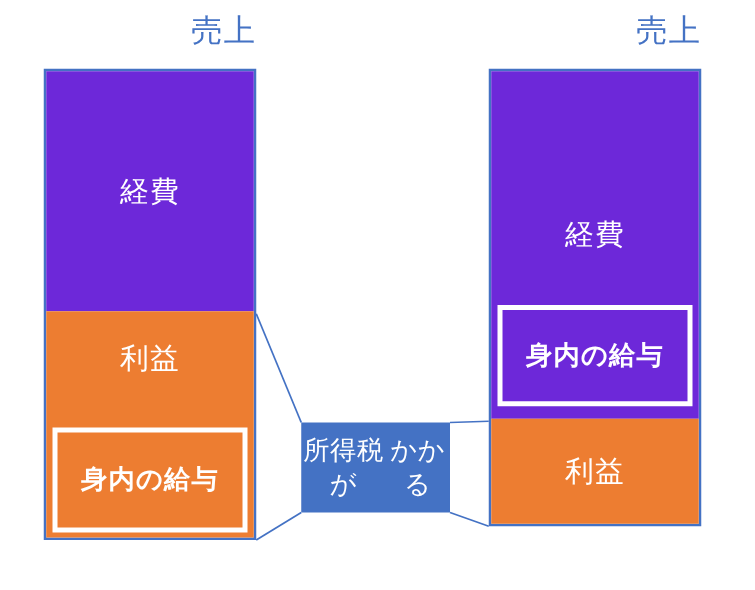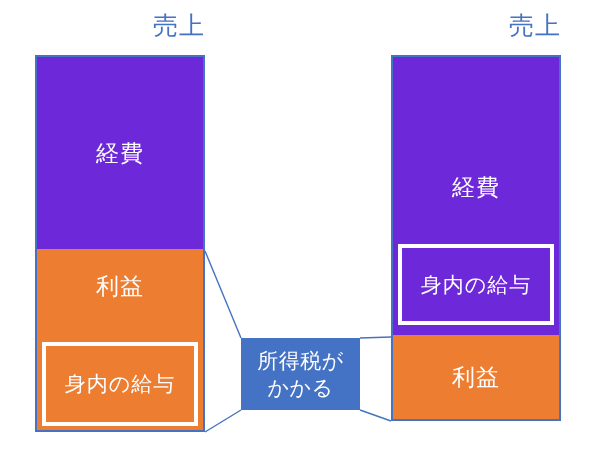"身内の給与" .inner-box { font-weight: none -> bold }
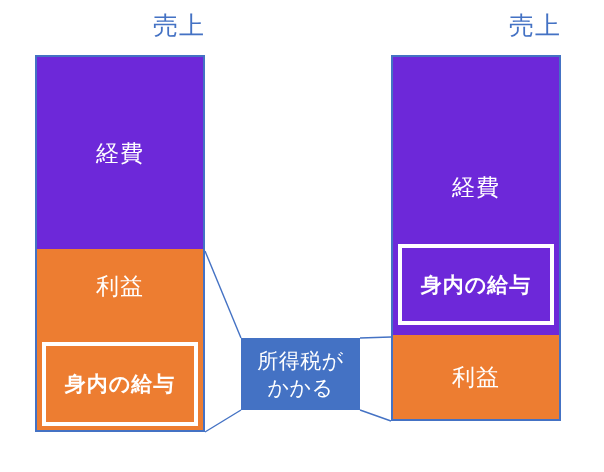"所得税が" #callout { flex-direction: column -> row }
